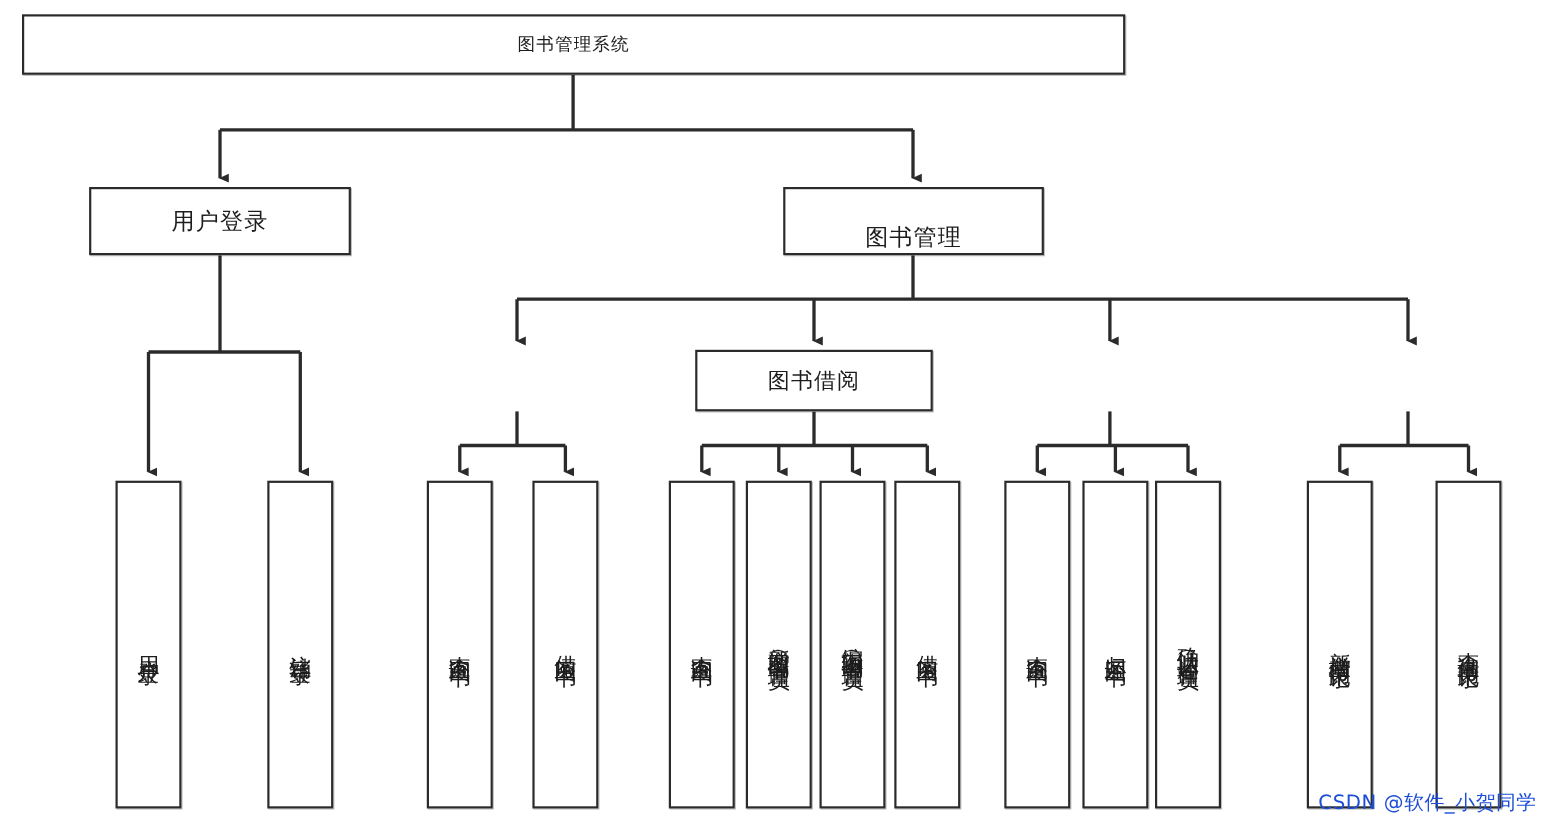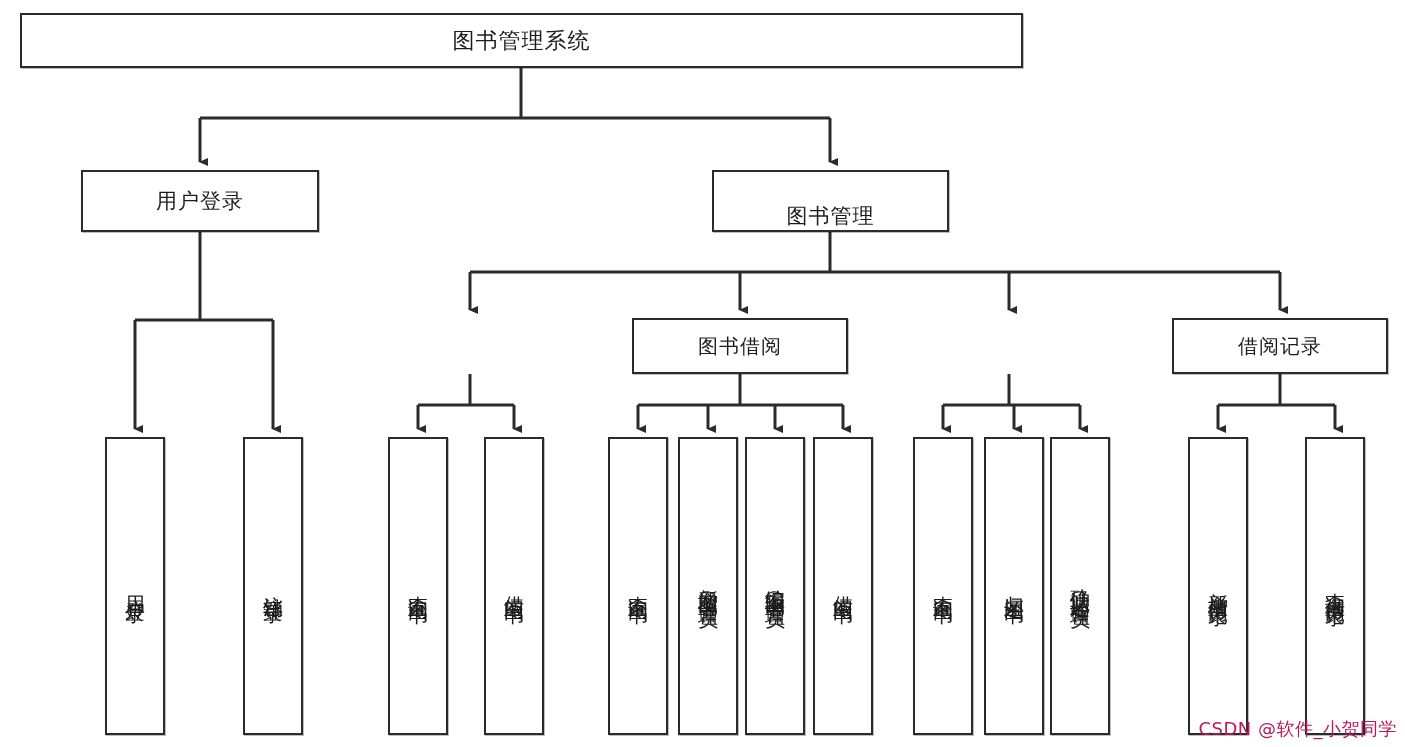"图书管理系统" .node.root { font-size: 22px -> 16px }
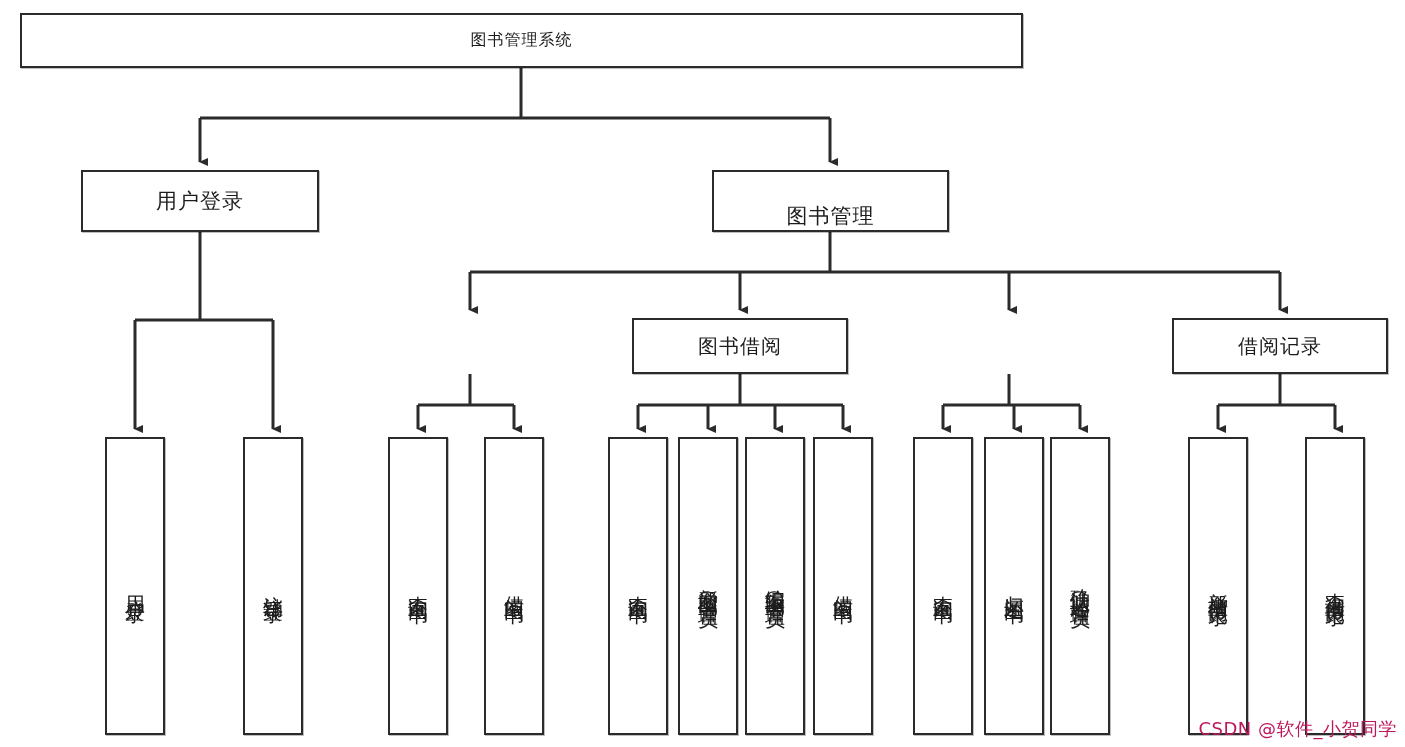"借阅记录" div.node { html: <div> <span>借阅记录</span> </div> -> none }
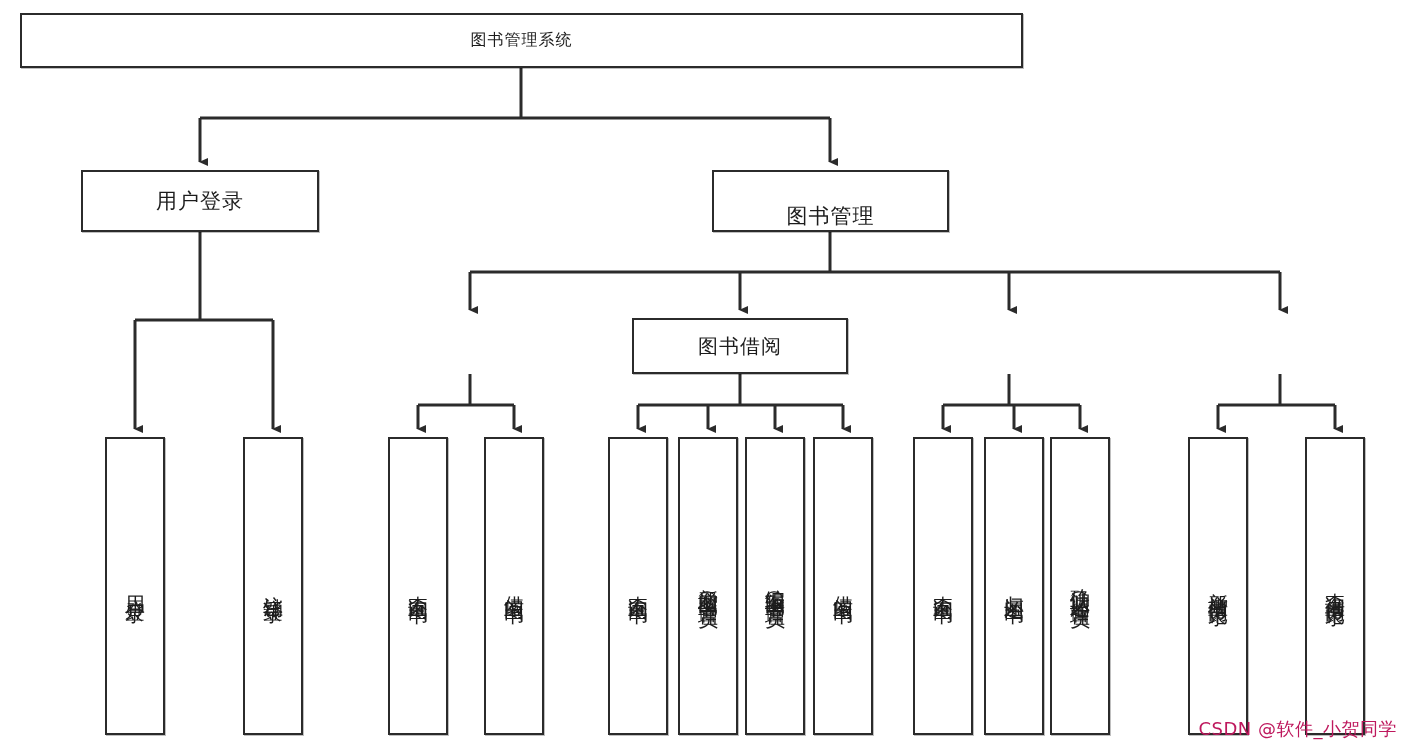"CSDN @软件_小贺同学" #watermark { color: #be185d -> #1d4ed8 }
